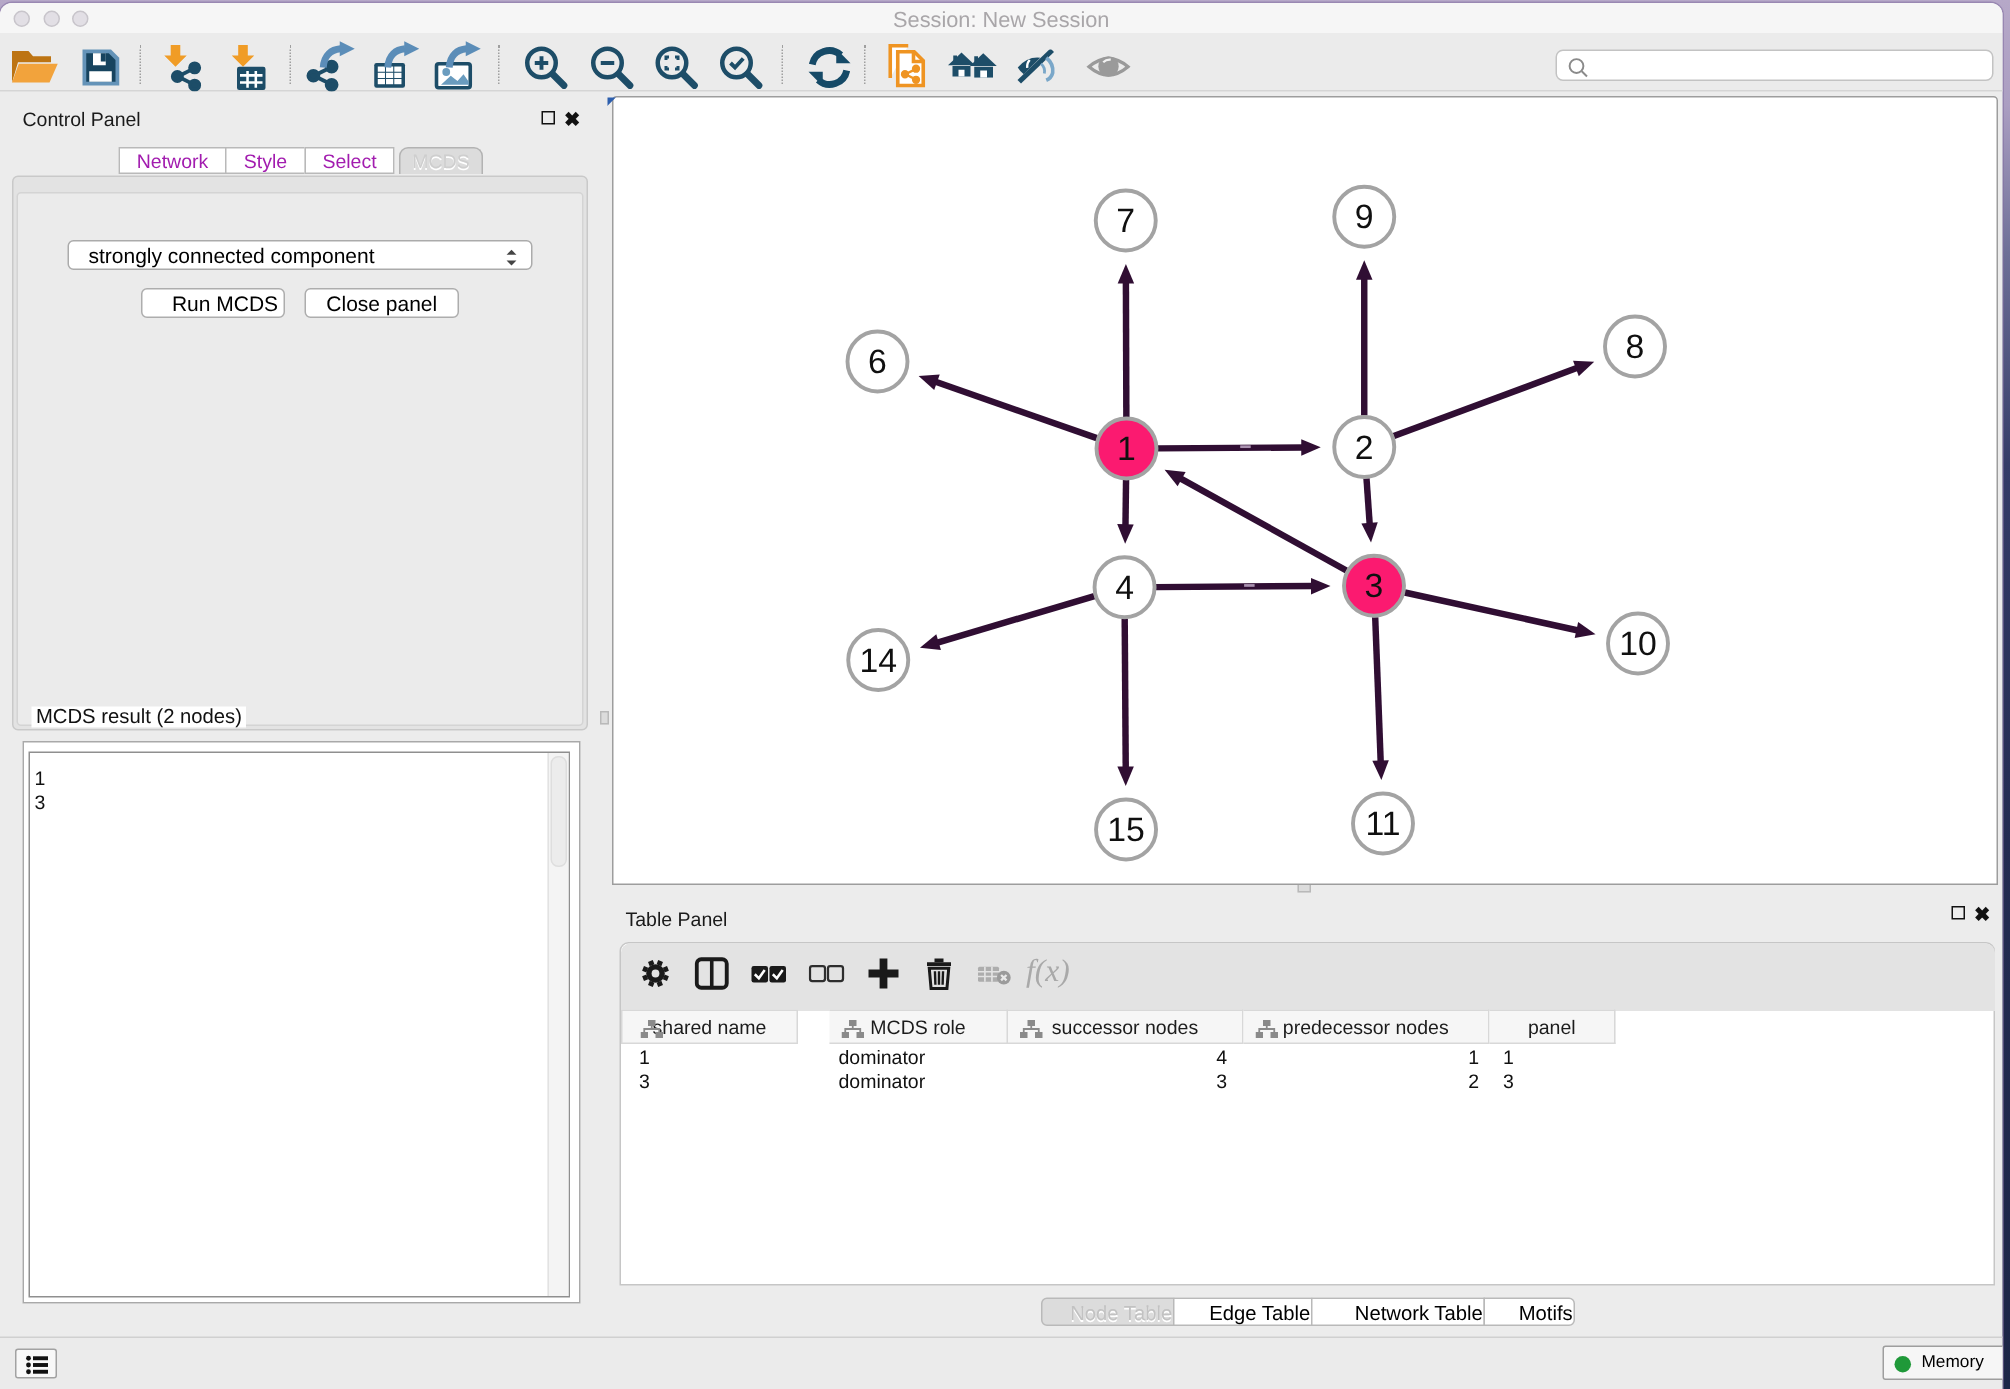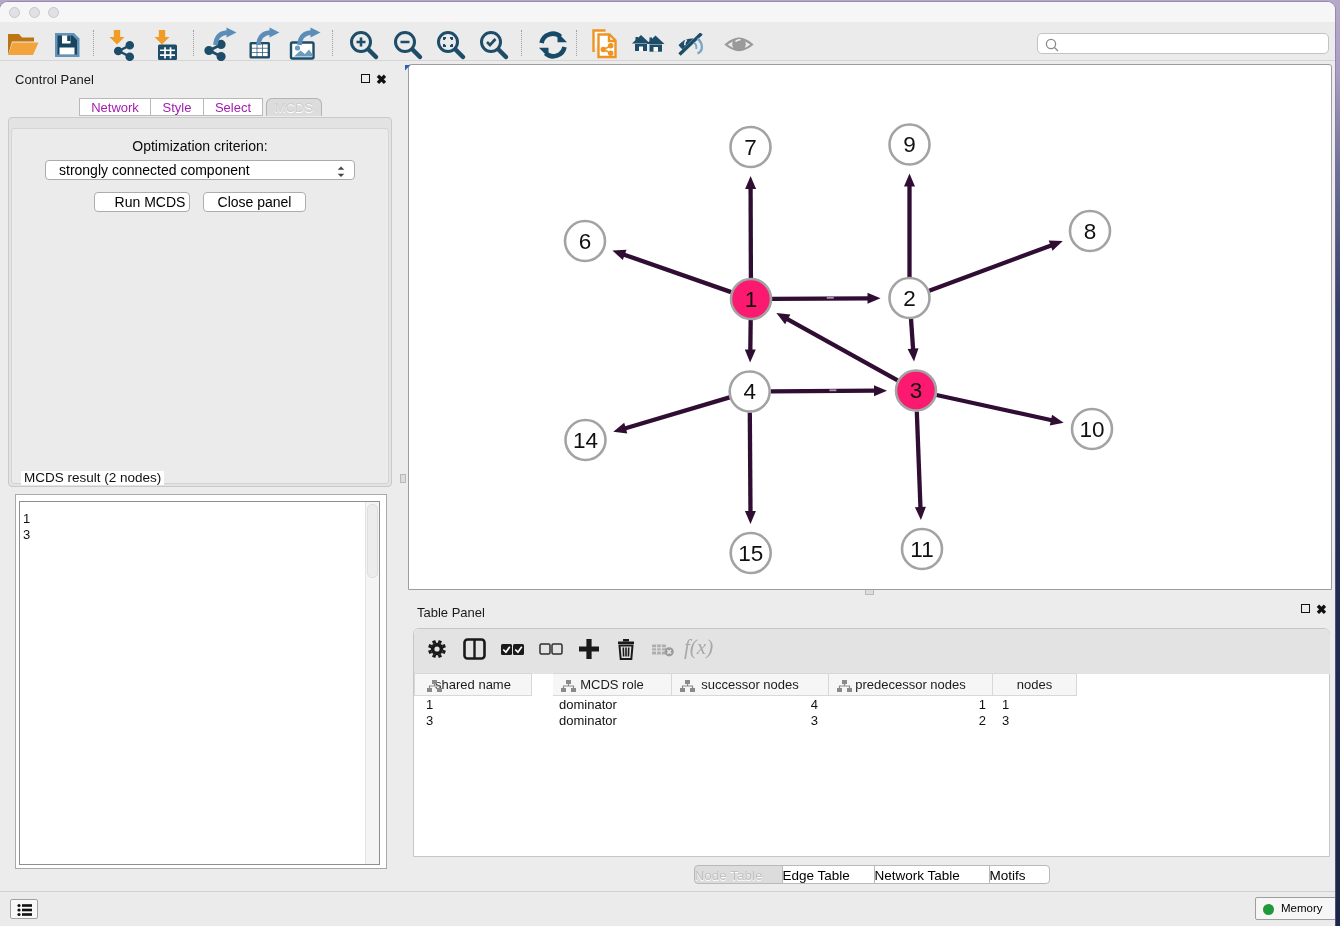"Session: New Session" div { html: none -> <div>Session: New Session</div> }
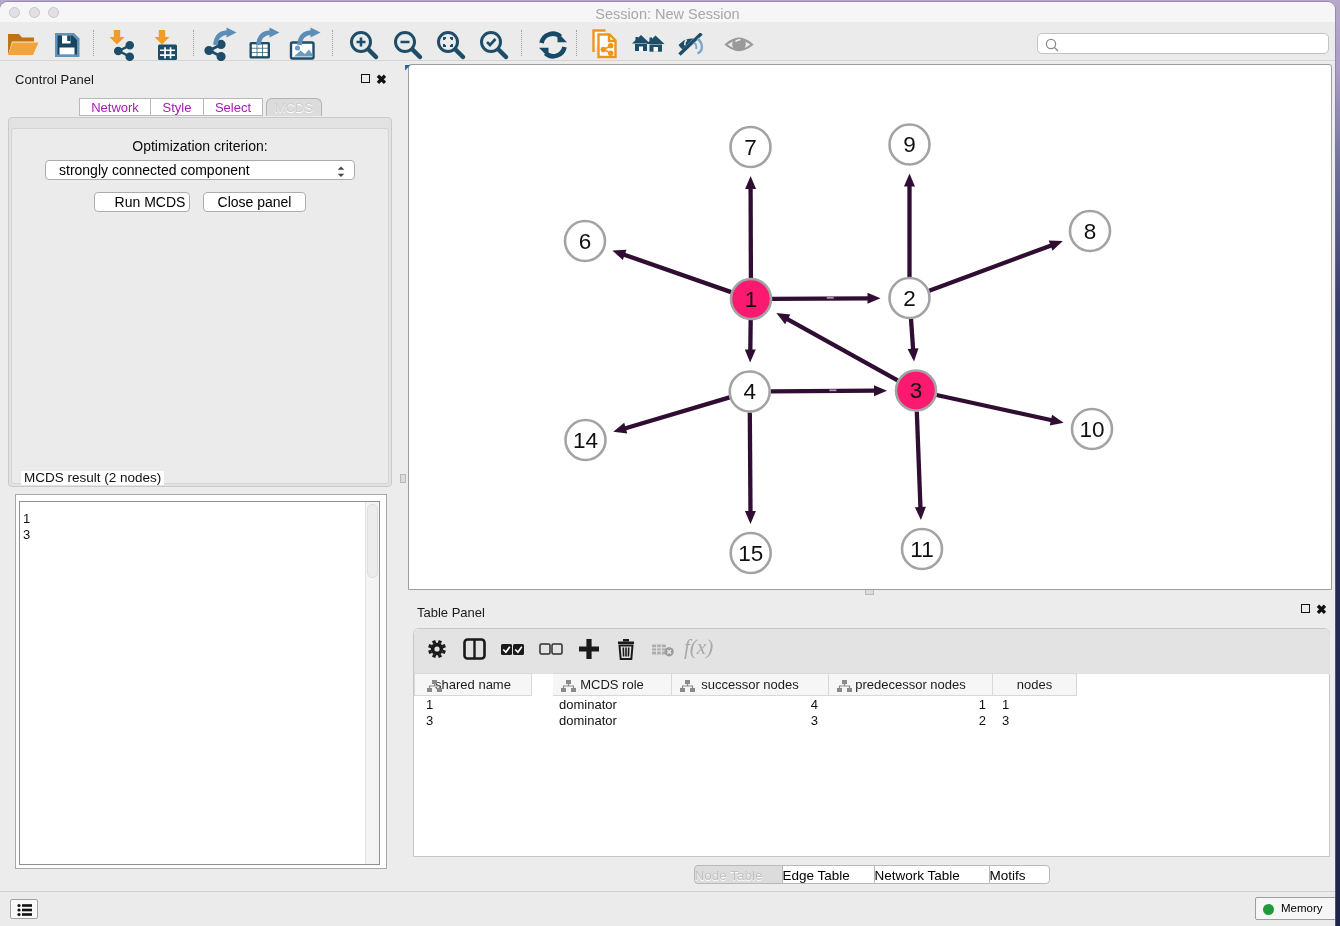"Optimization criterion:" div { html: <div>Optimization criterion:</div> -> none }
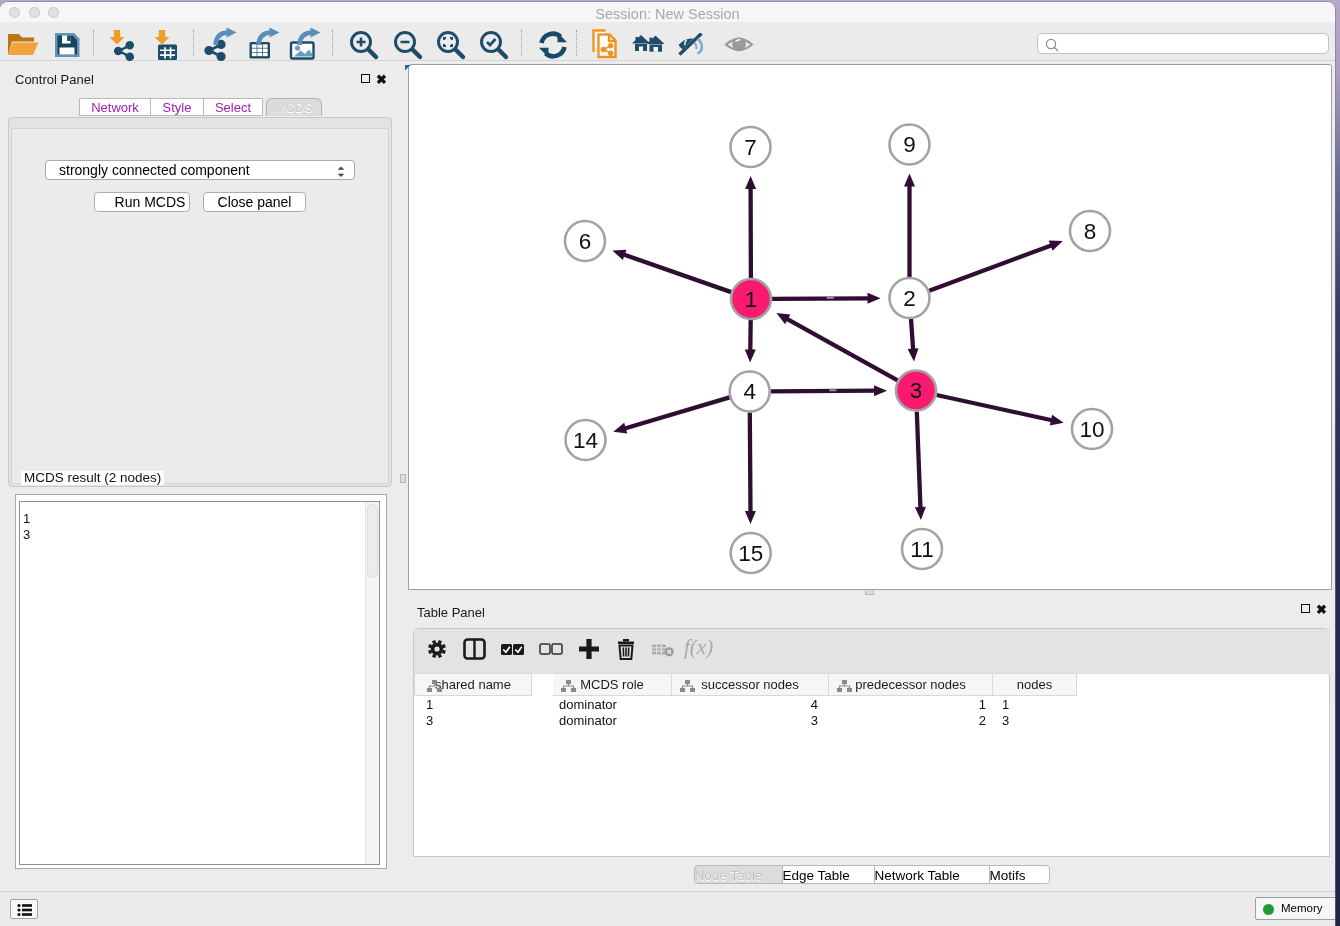"nodes" div.th { text: nodes -> panel }
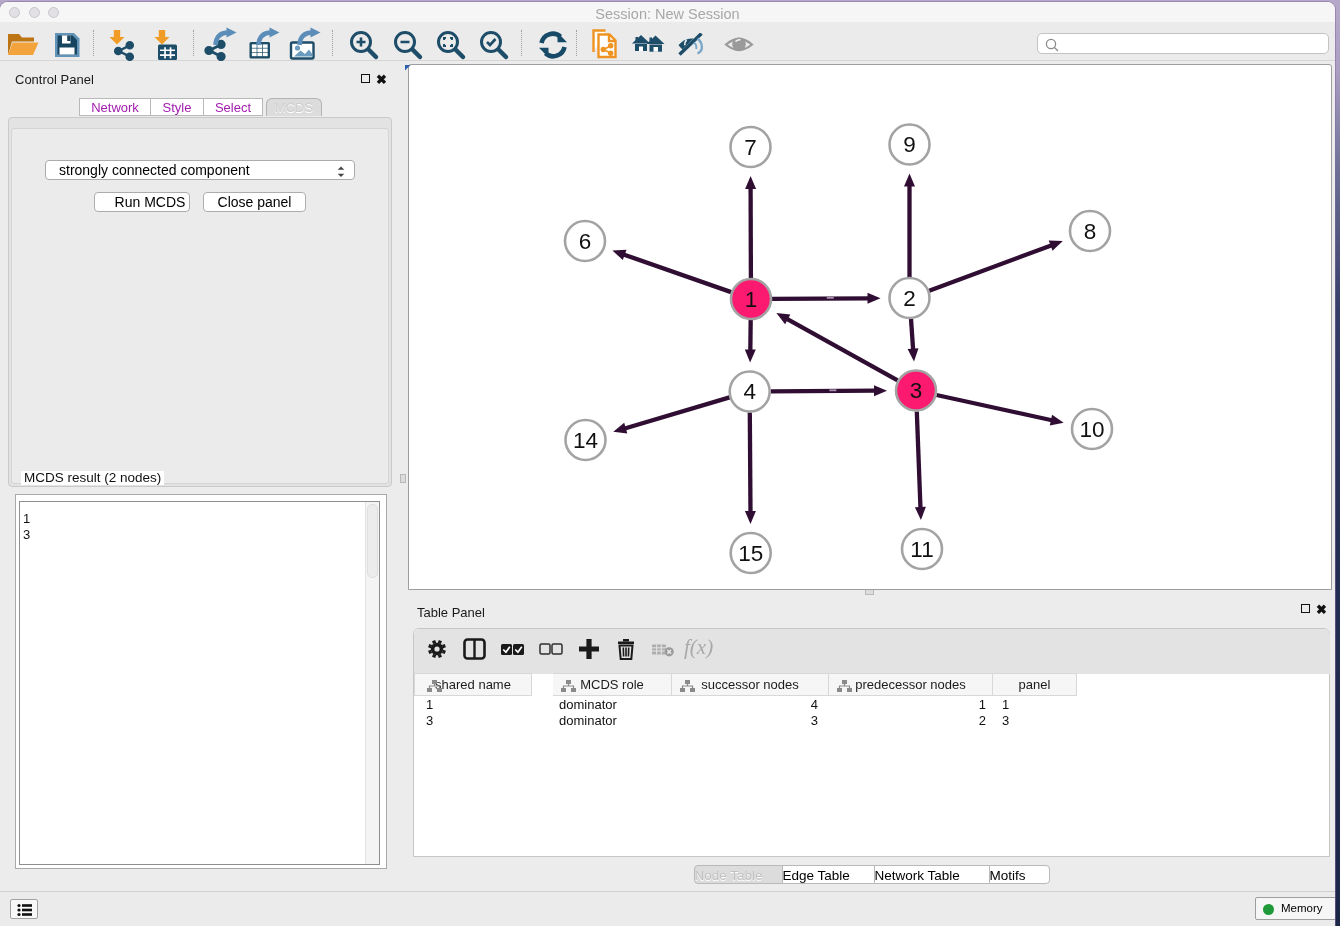"Node Table" .btab { text-align: left -> right }
